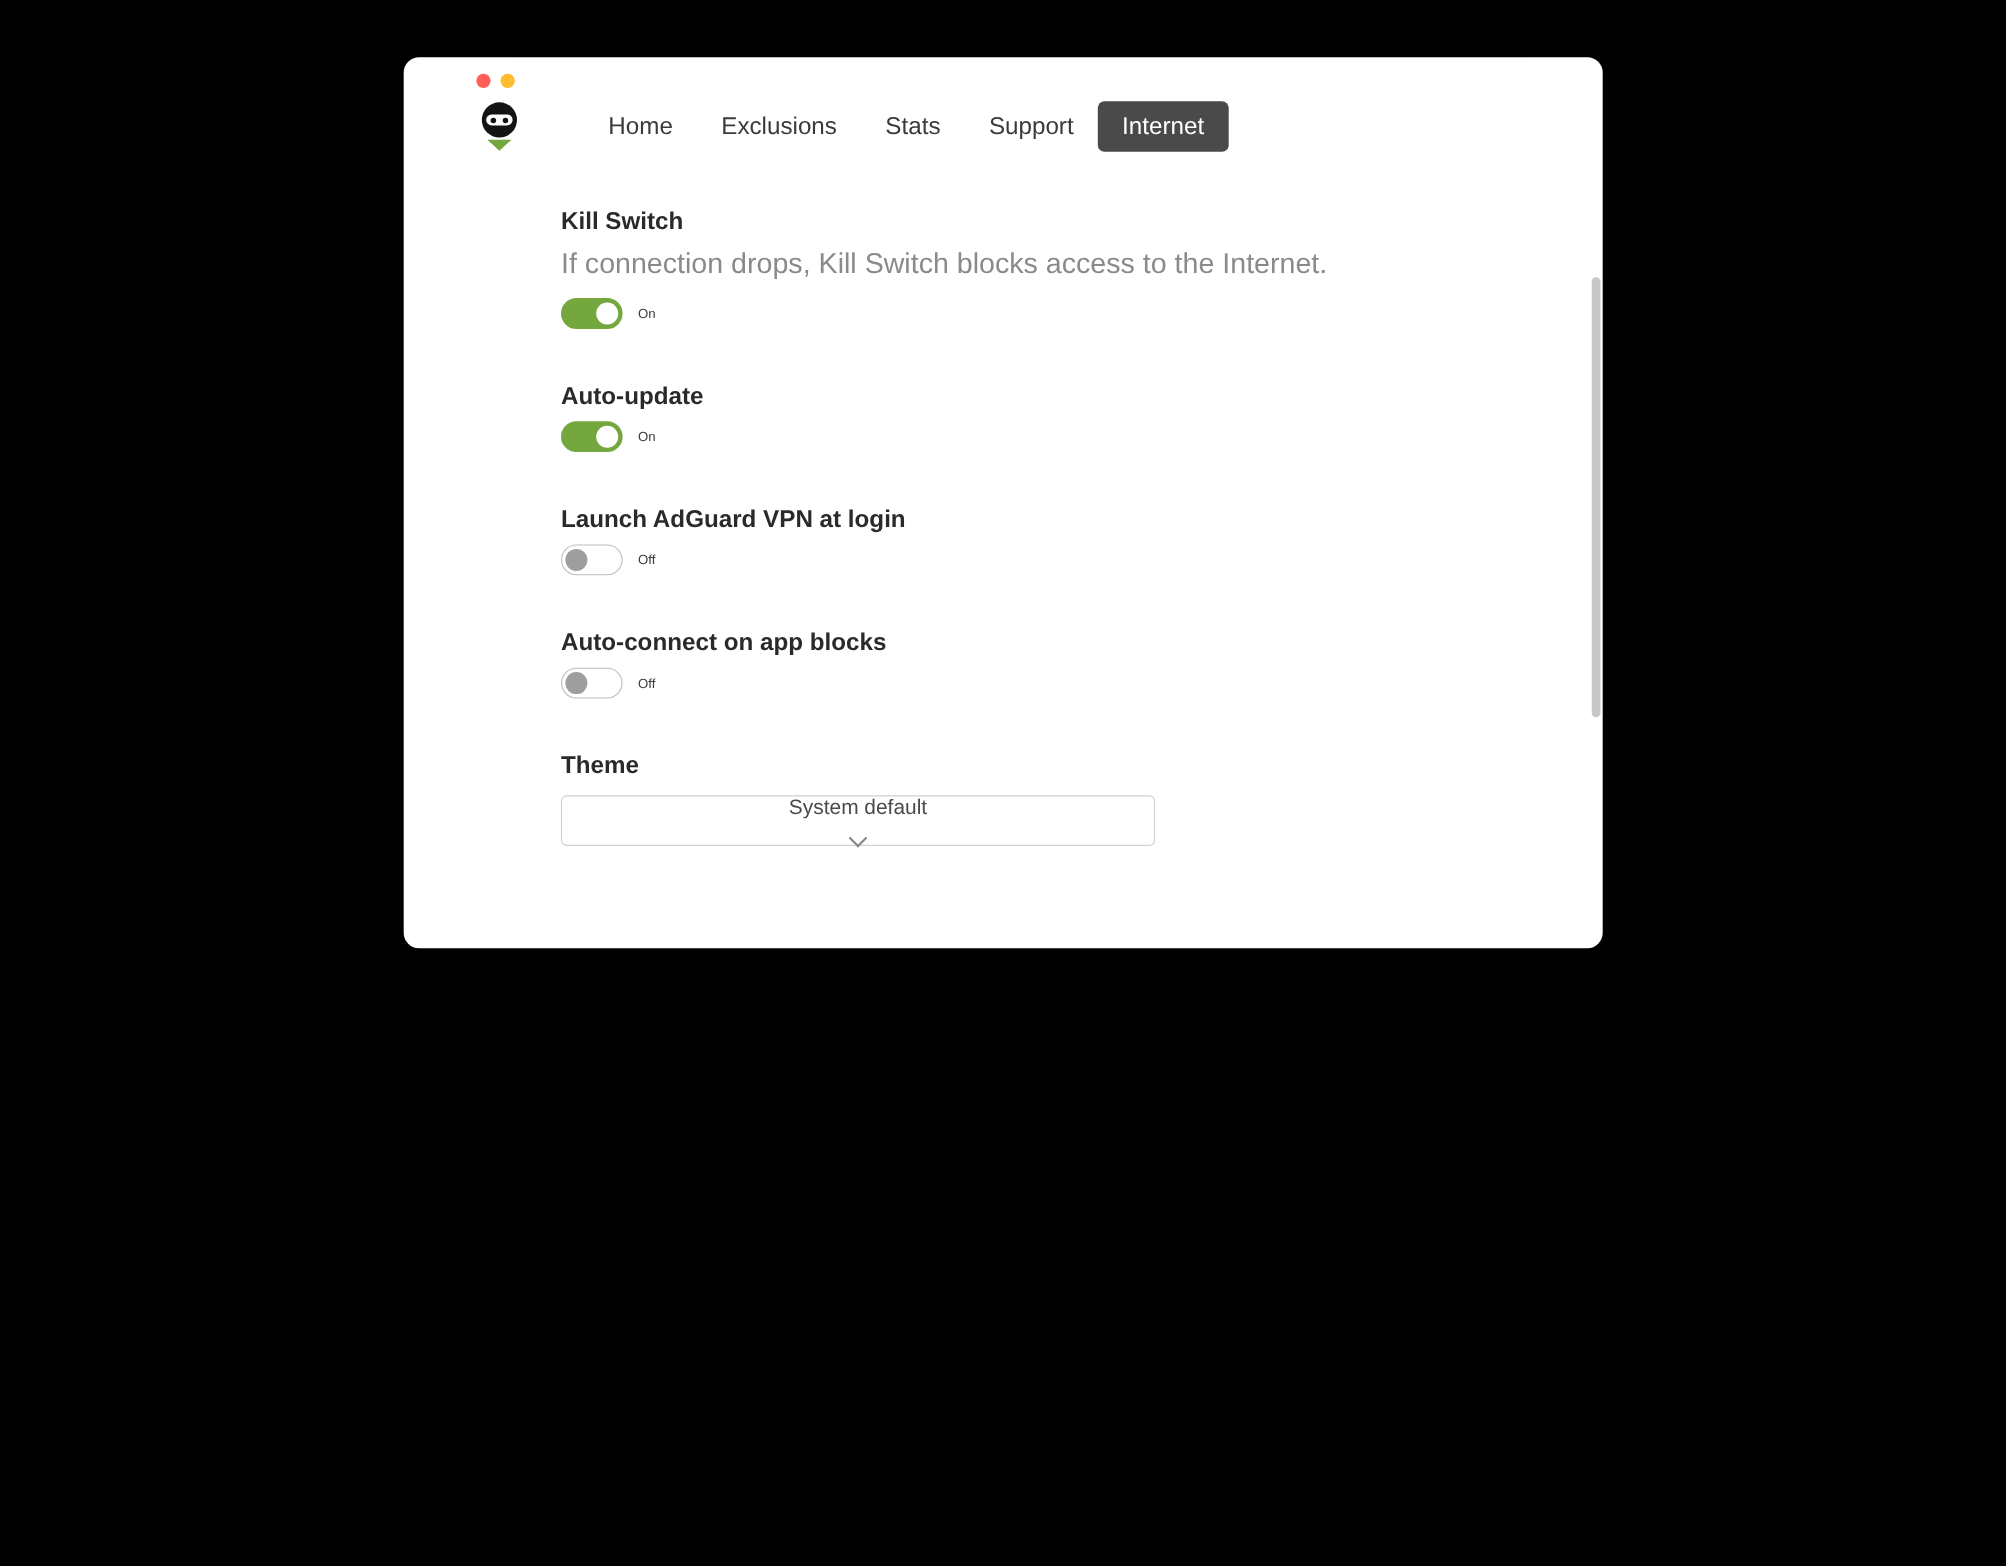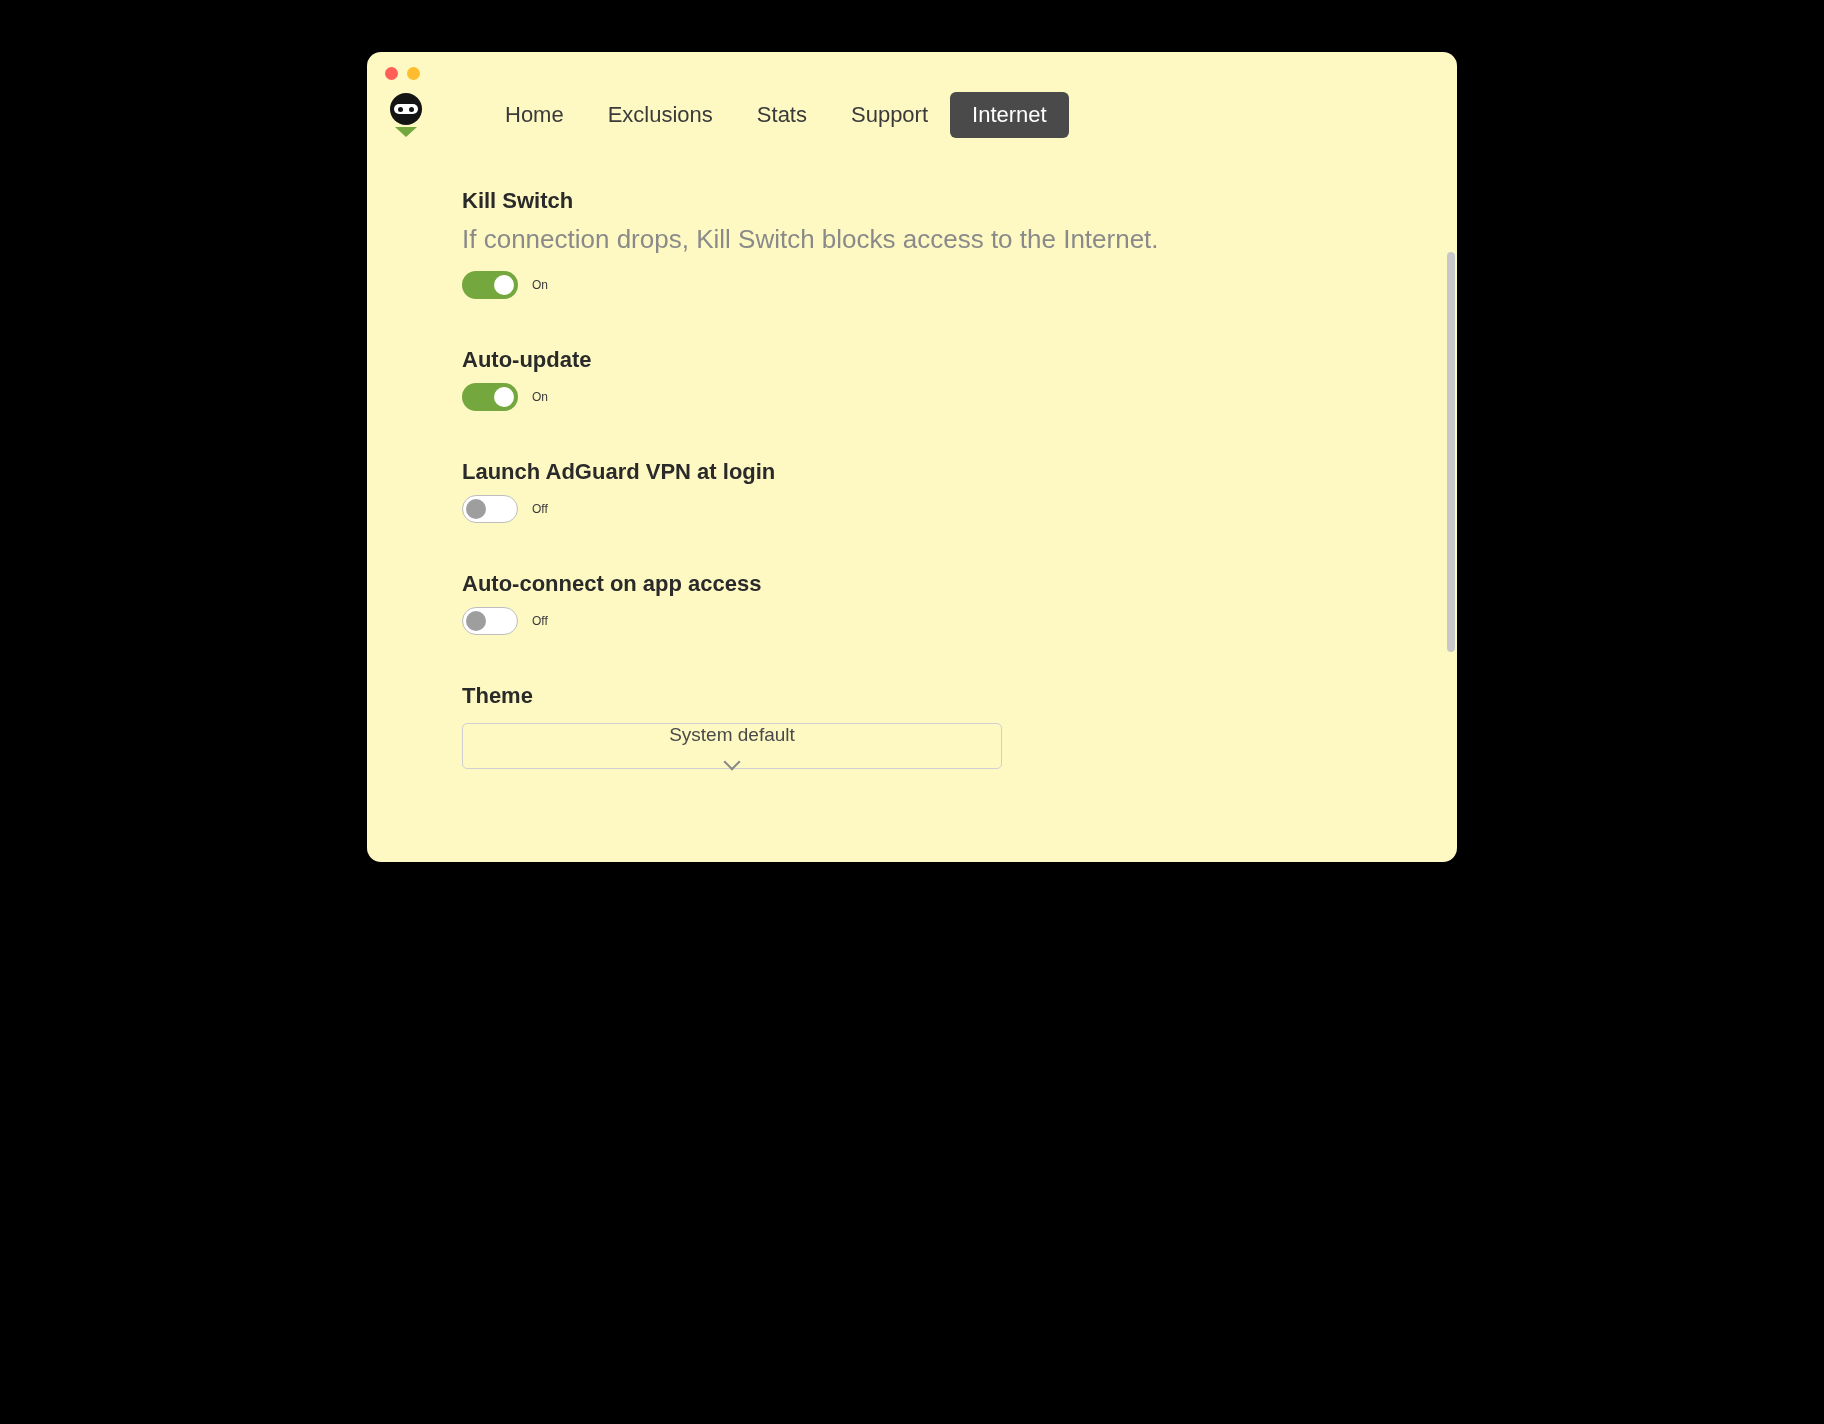"Home" .window { background: #fef9c3 -> #ffffff; padding-left: none -> 48px }
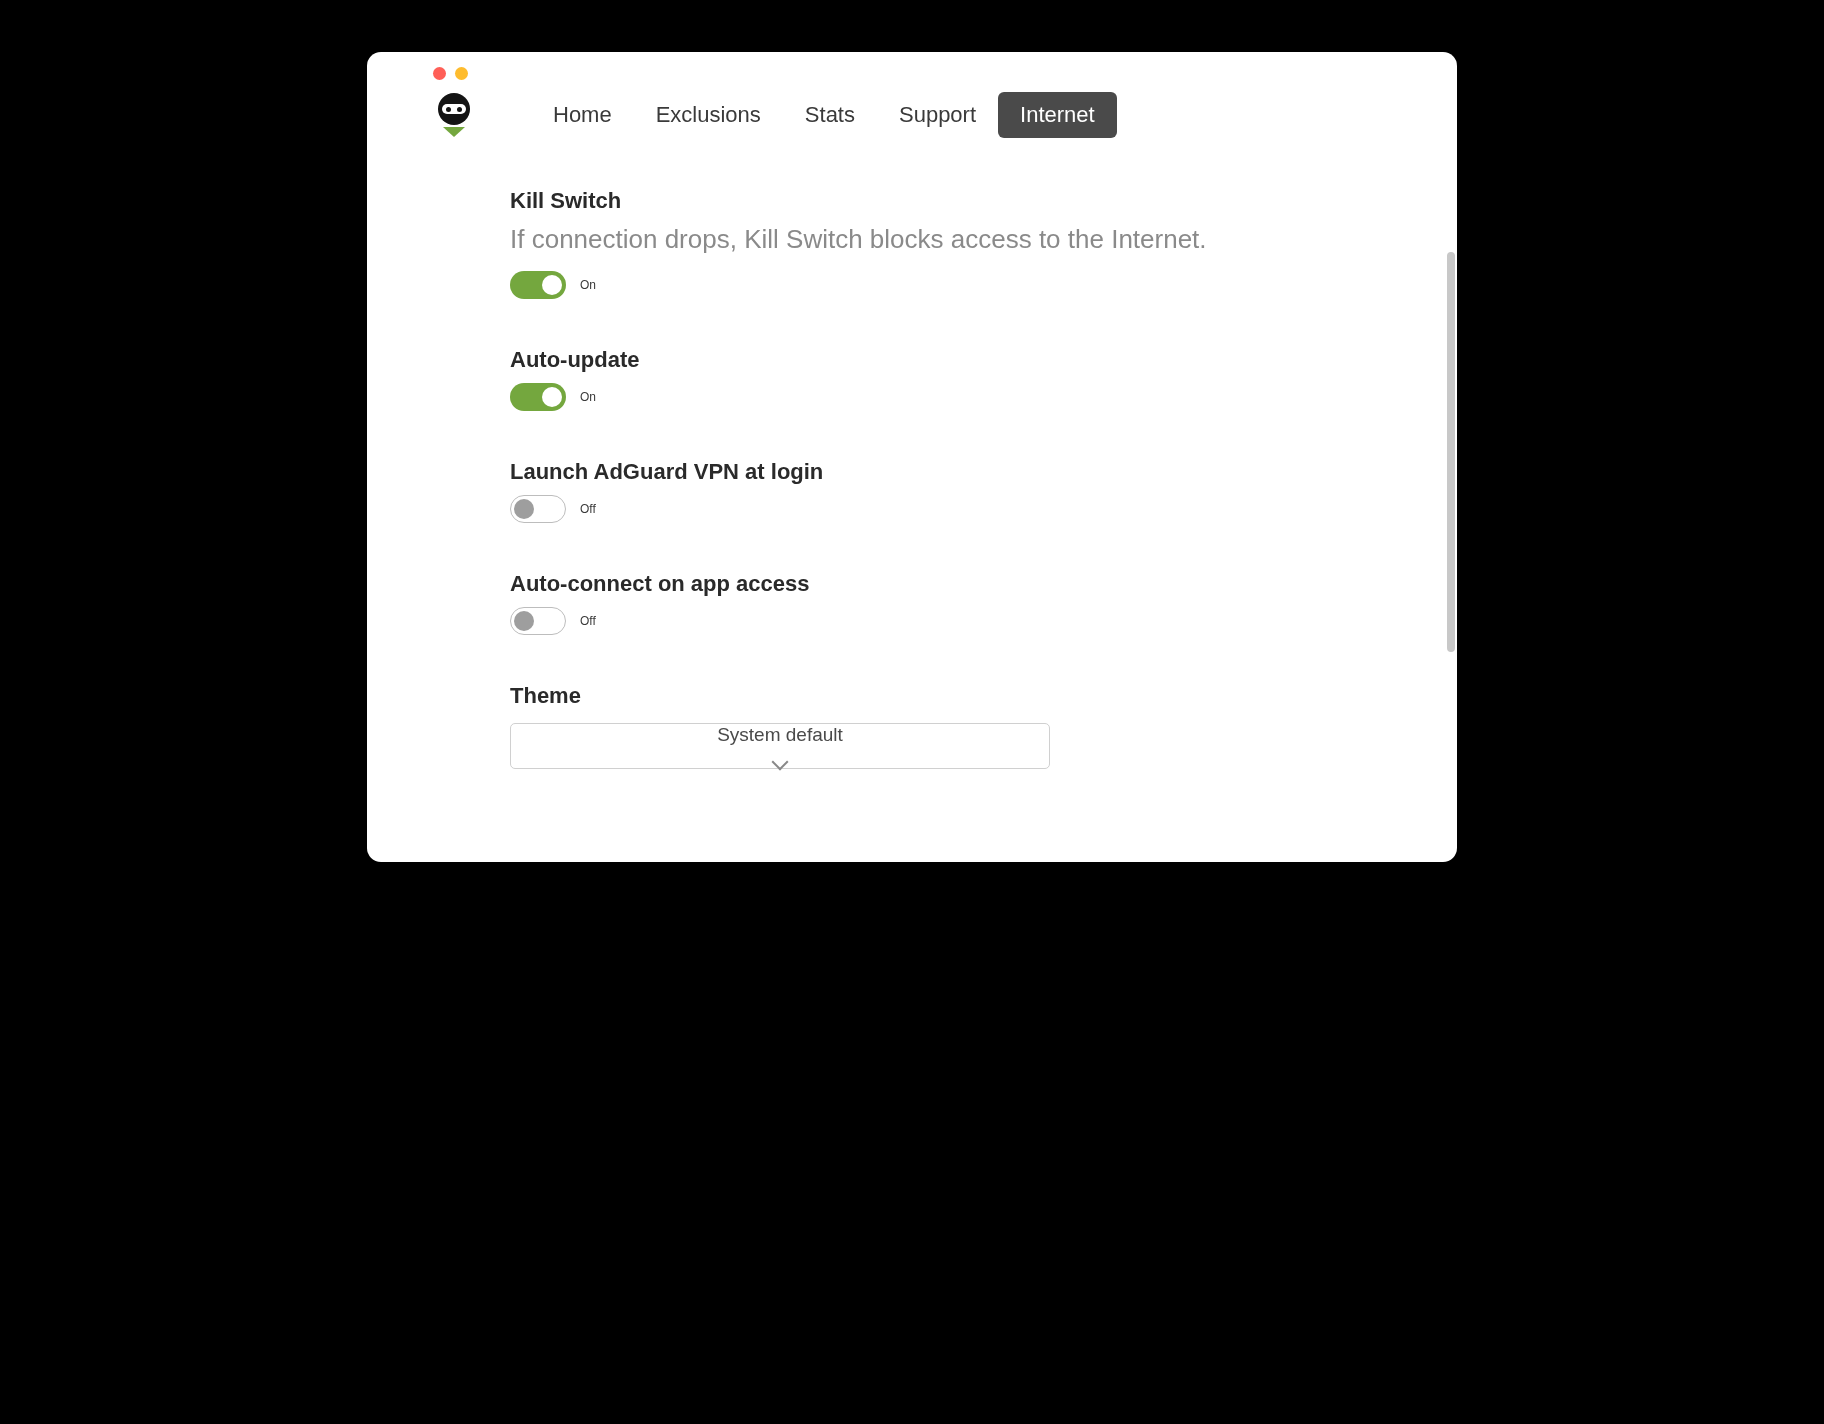"Auto-connect on app access" div.setting-title { text: access -> blocks }
